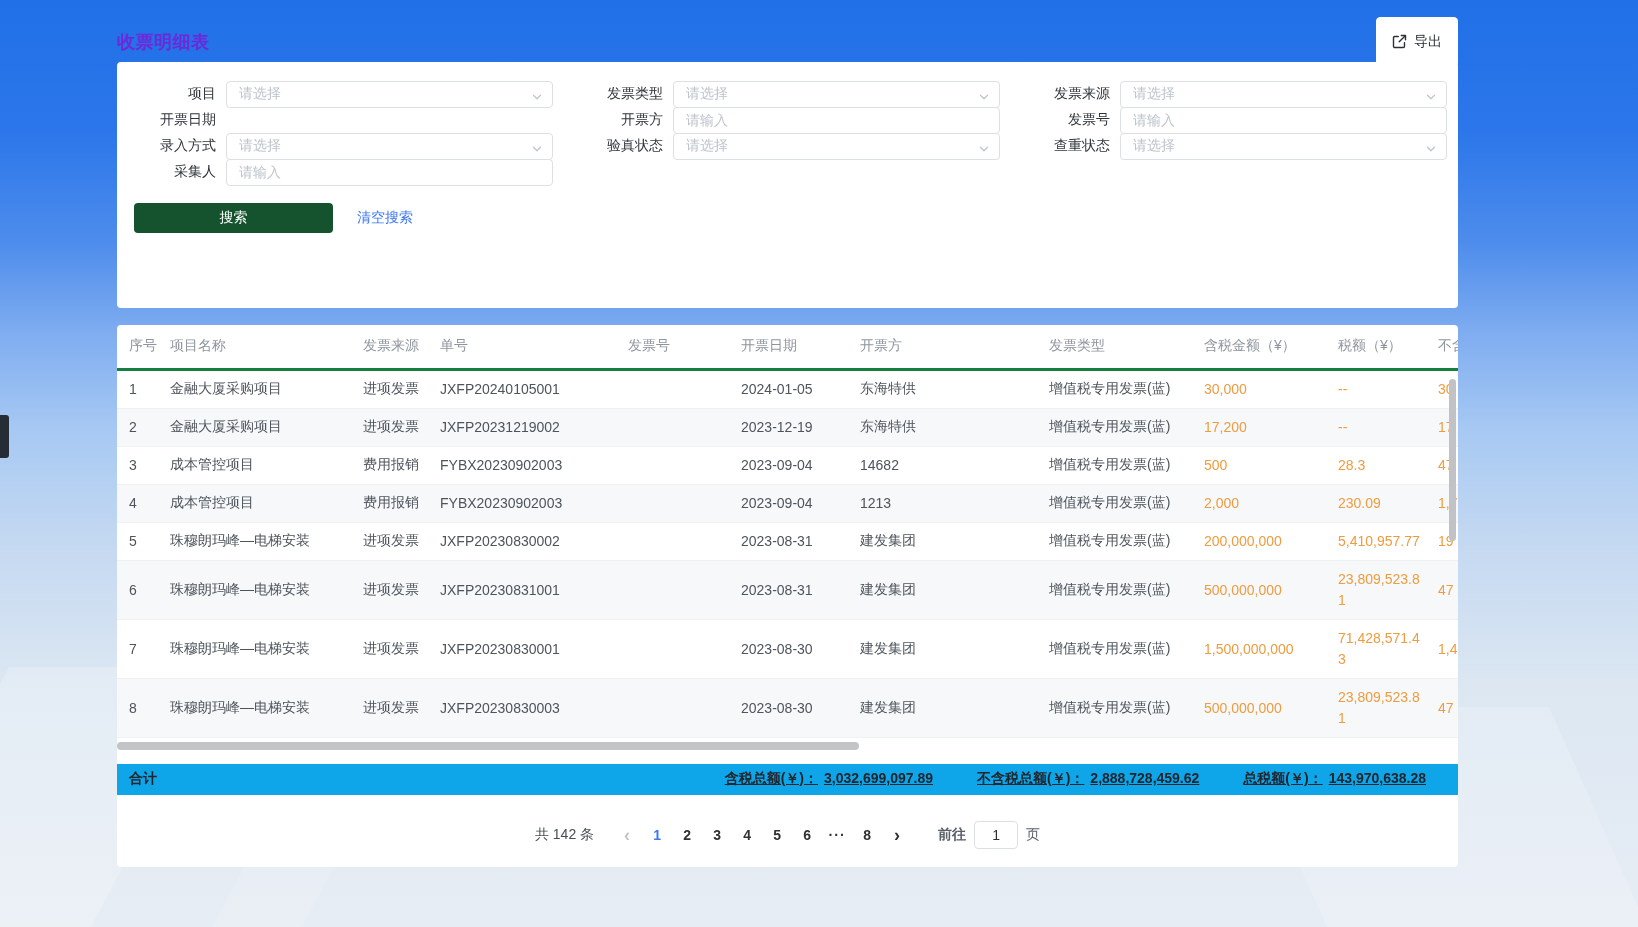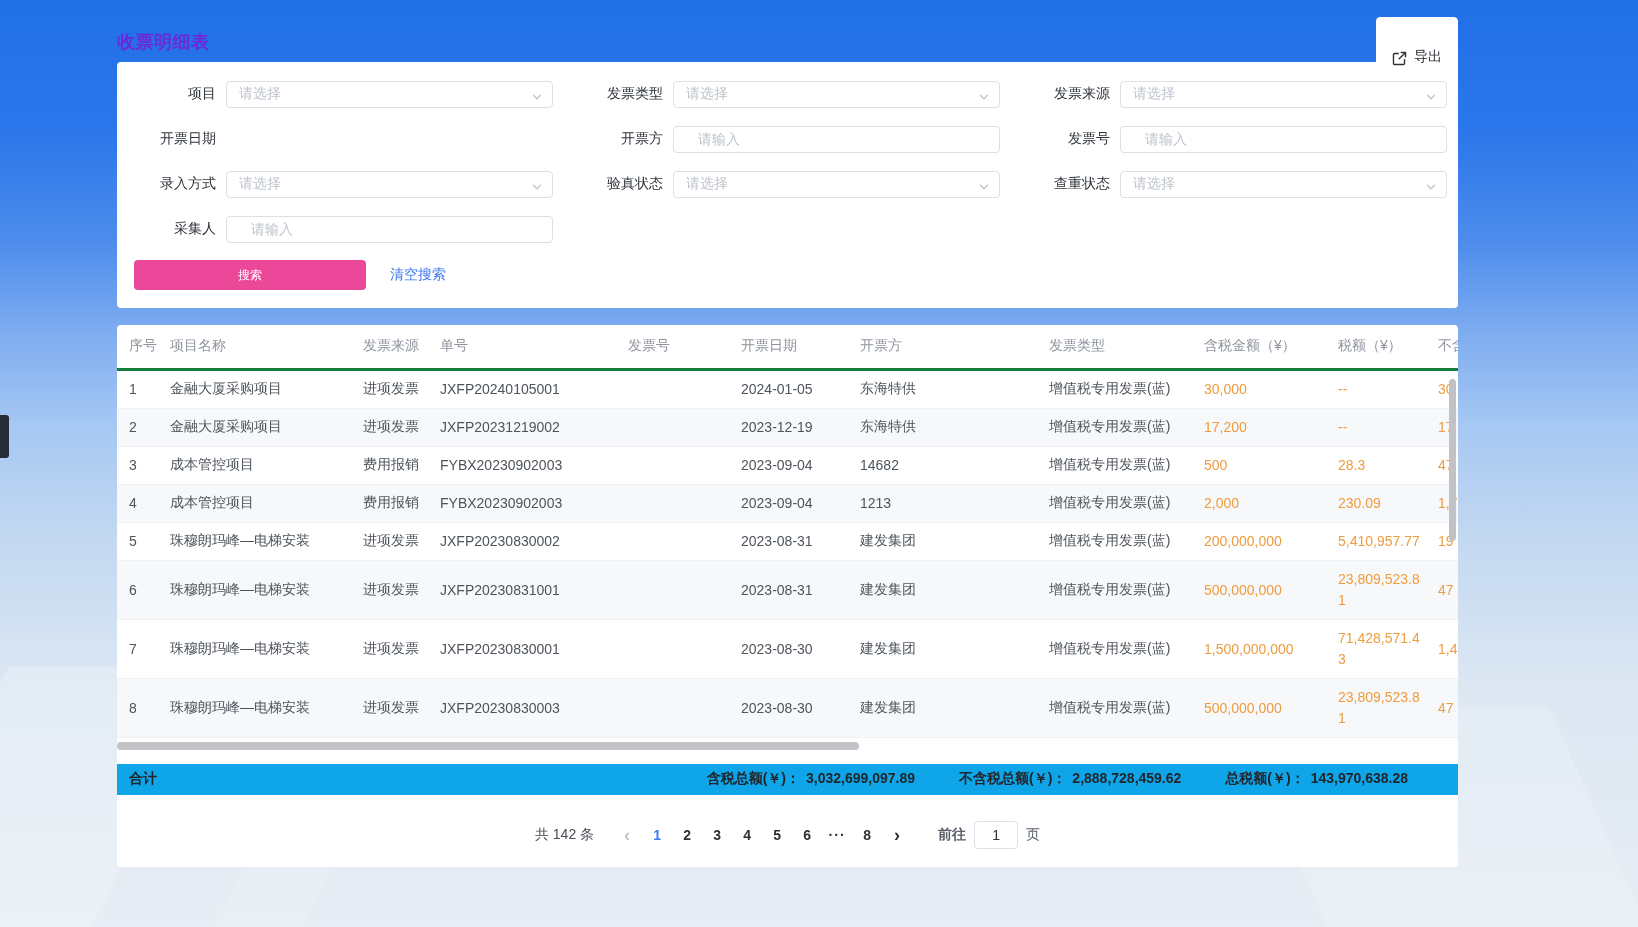"导出" .export-btn { align-items: flex-end -> center }
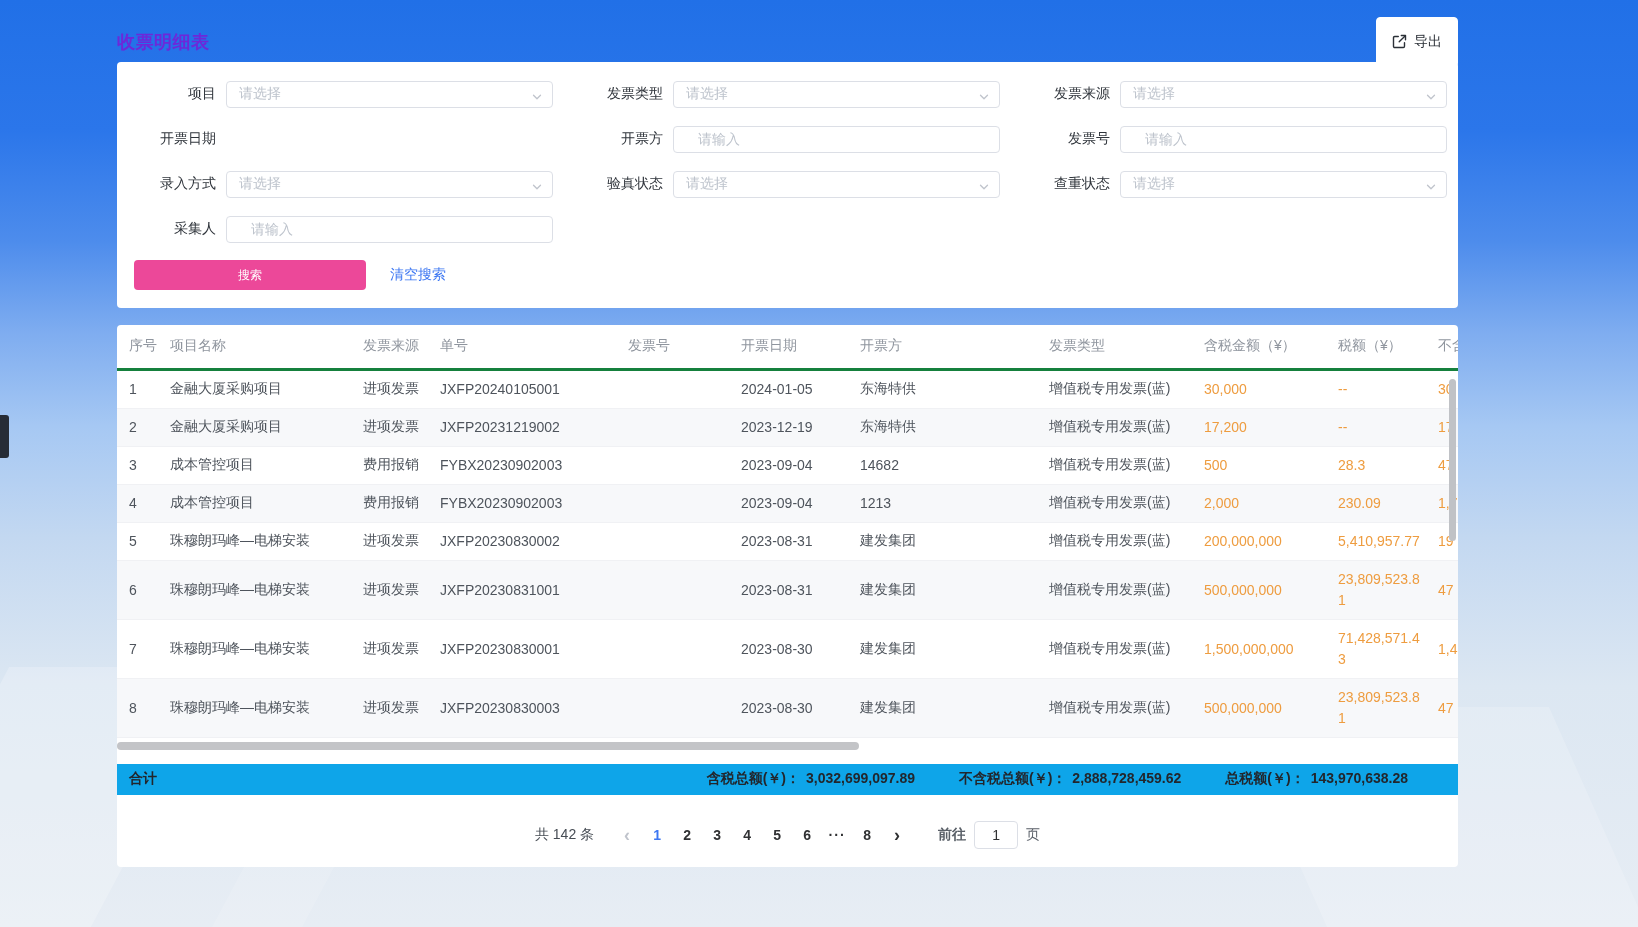"项目" .filter-grid { row-gap: 19px -> none }
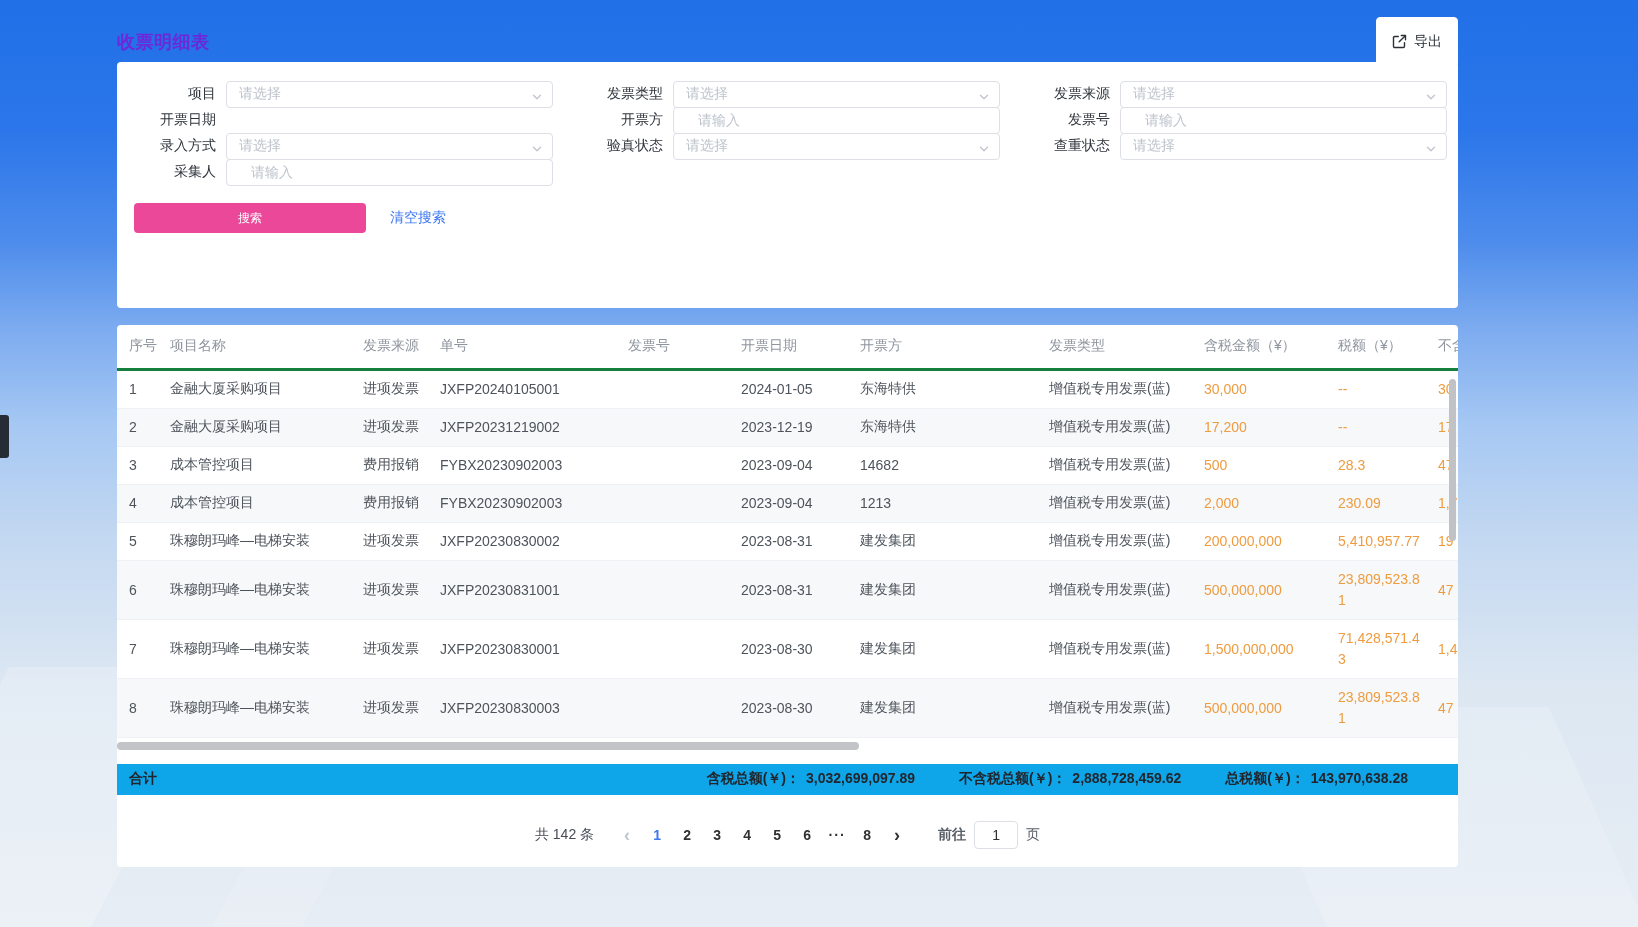"请输入" input.control-input { padding: 0 24px -> 0 12px }
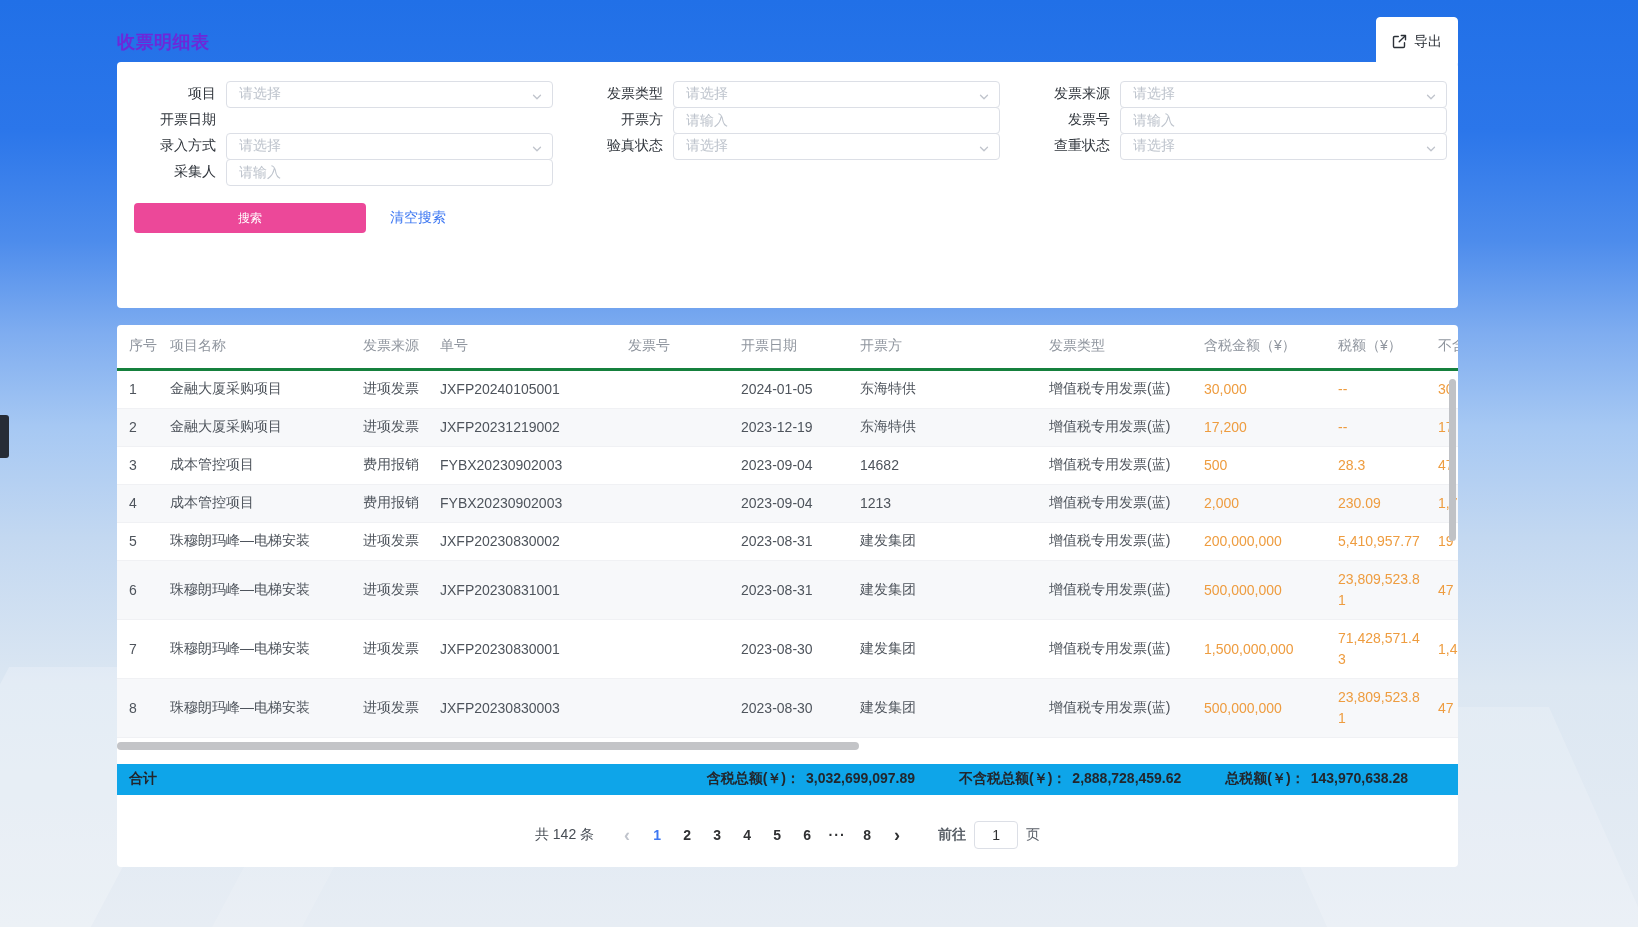"搜索" .search-btn { background: #ec4899 -> #14532d; font-size: 12px -> 14px; width: 232px -> 199px }
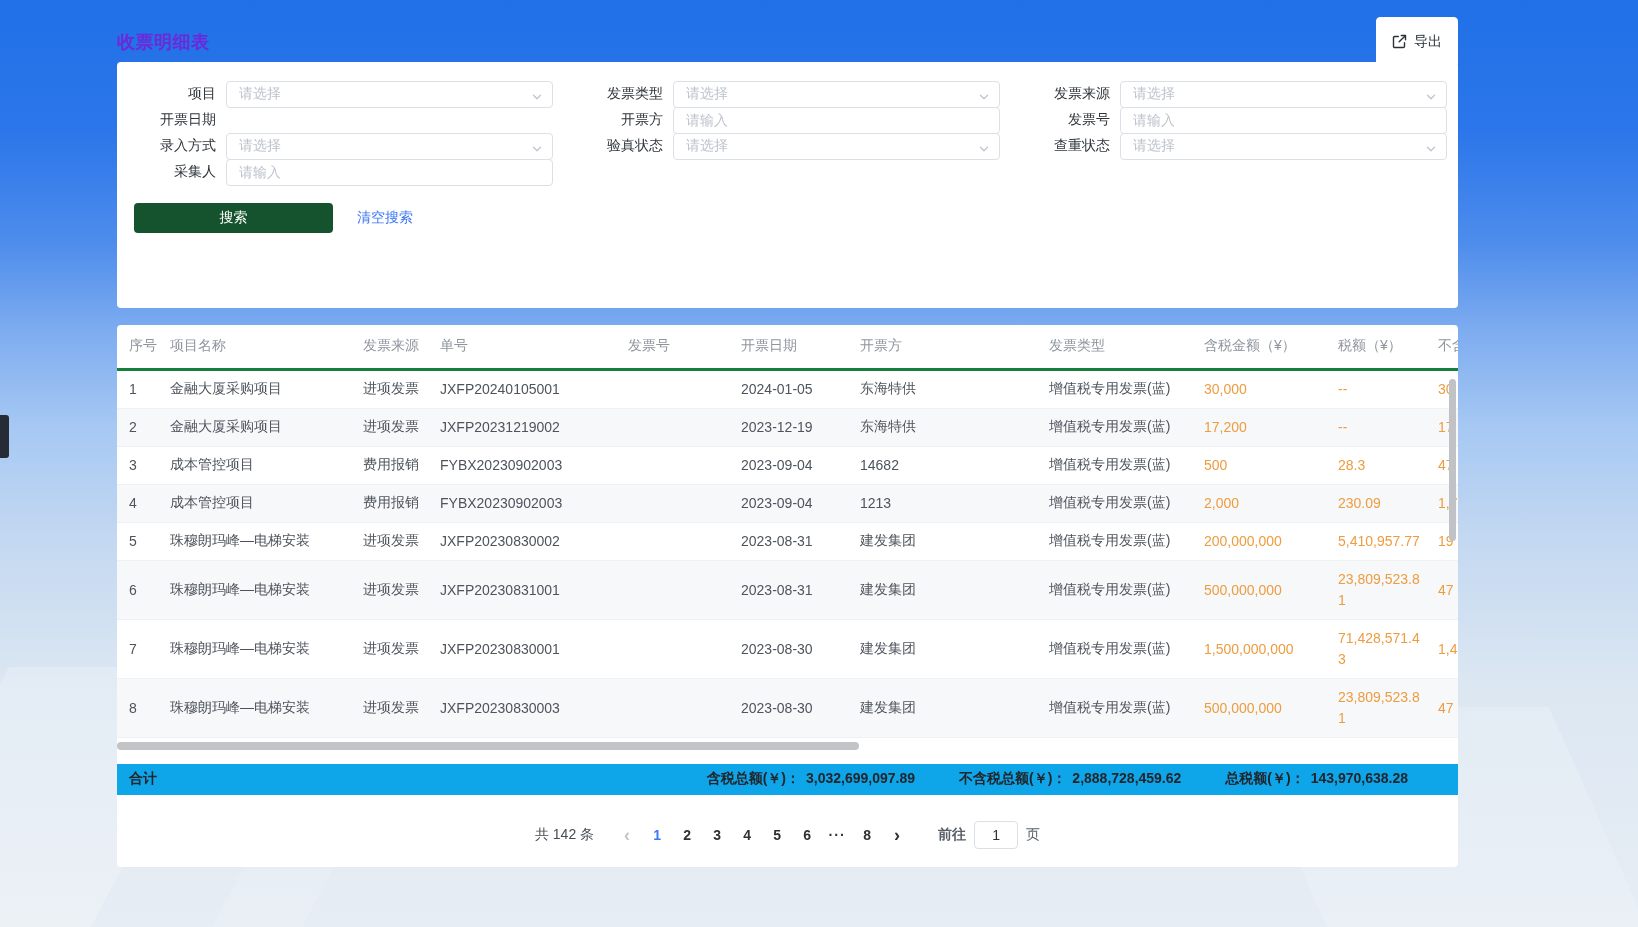"含税总额(￥)： 3,032,699,097.89" .totals-groups { padding-right: 50px -> 32px; text-decoration: none -> underline }
